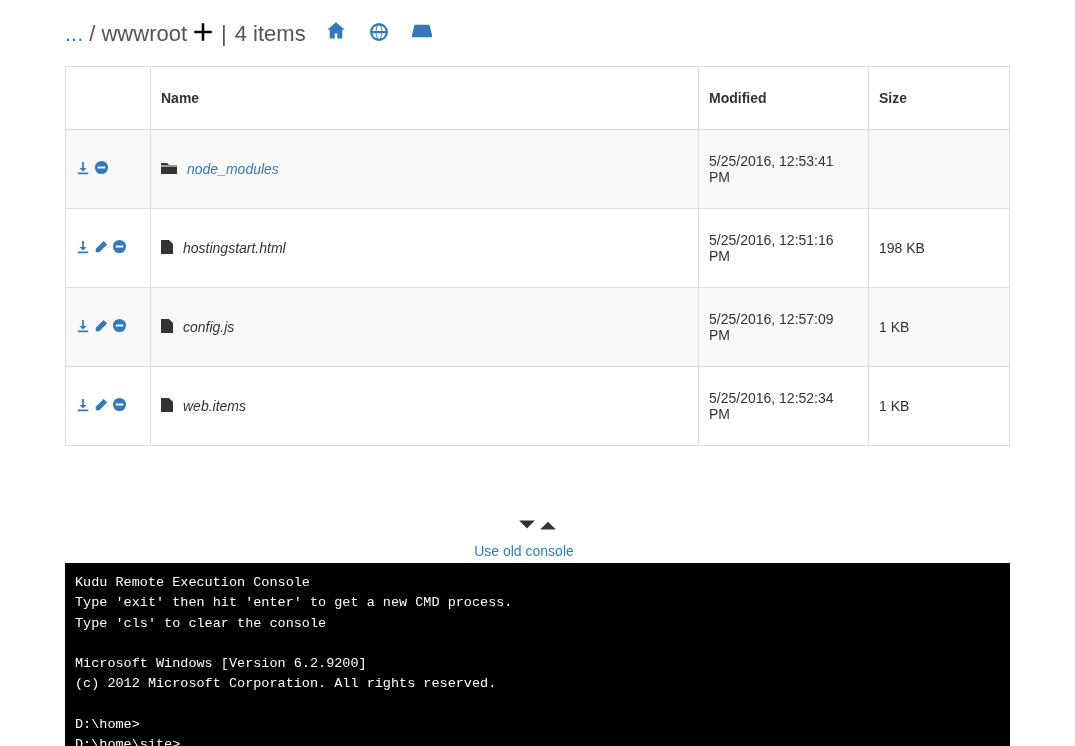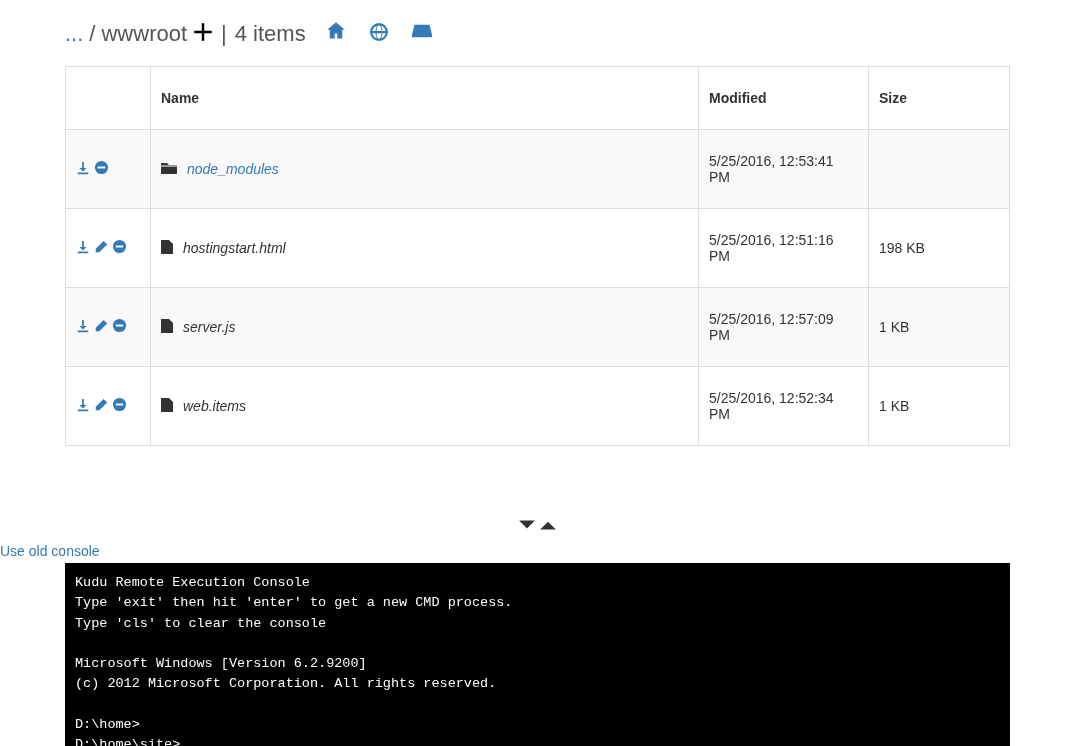"server.js" span.filename { text: server.js -> config.js }
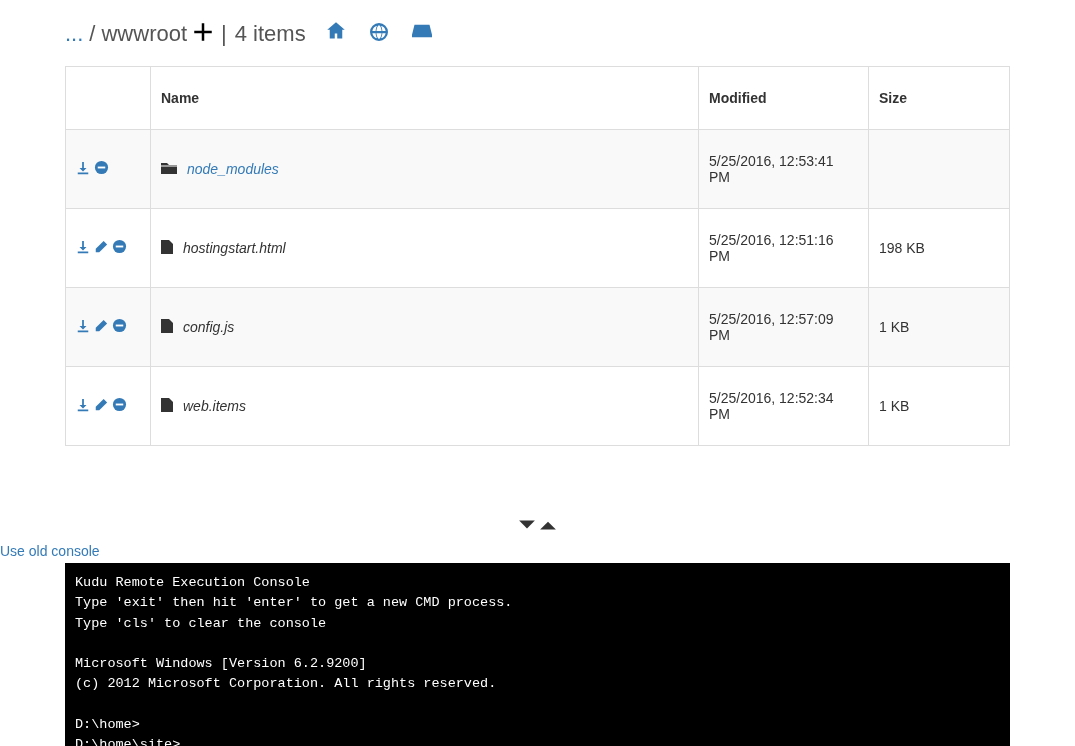"Use old console" .old-console-link { text-align: left -> center }
